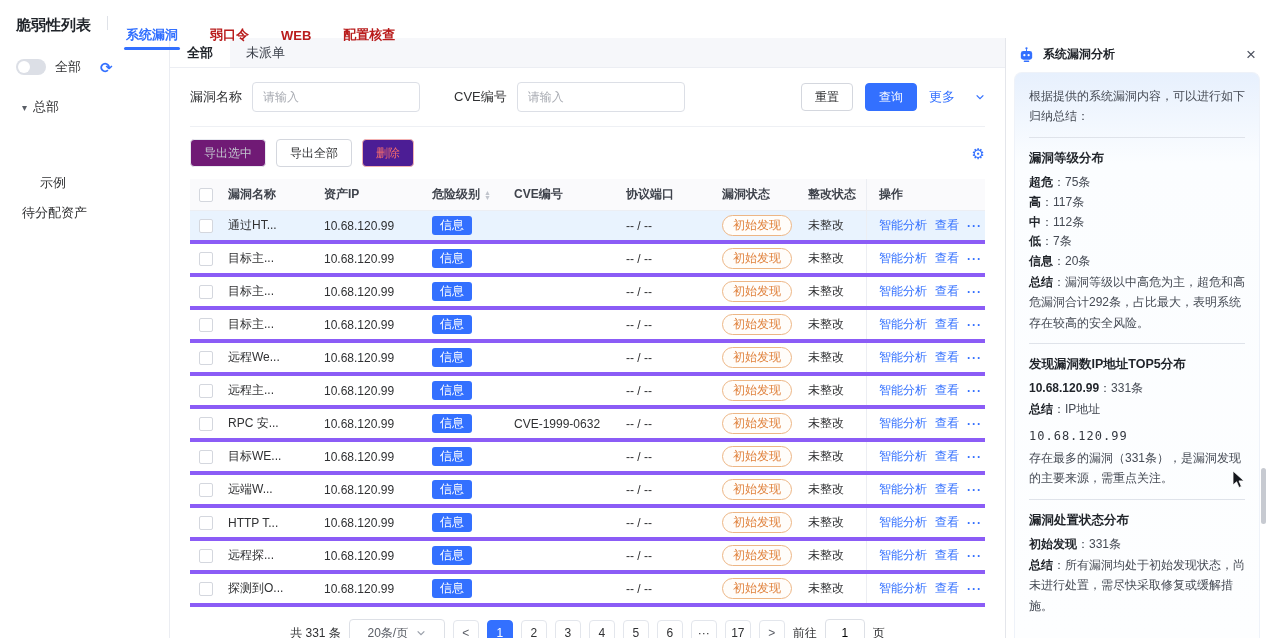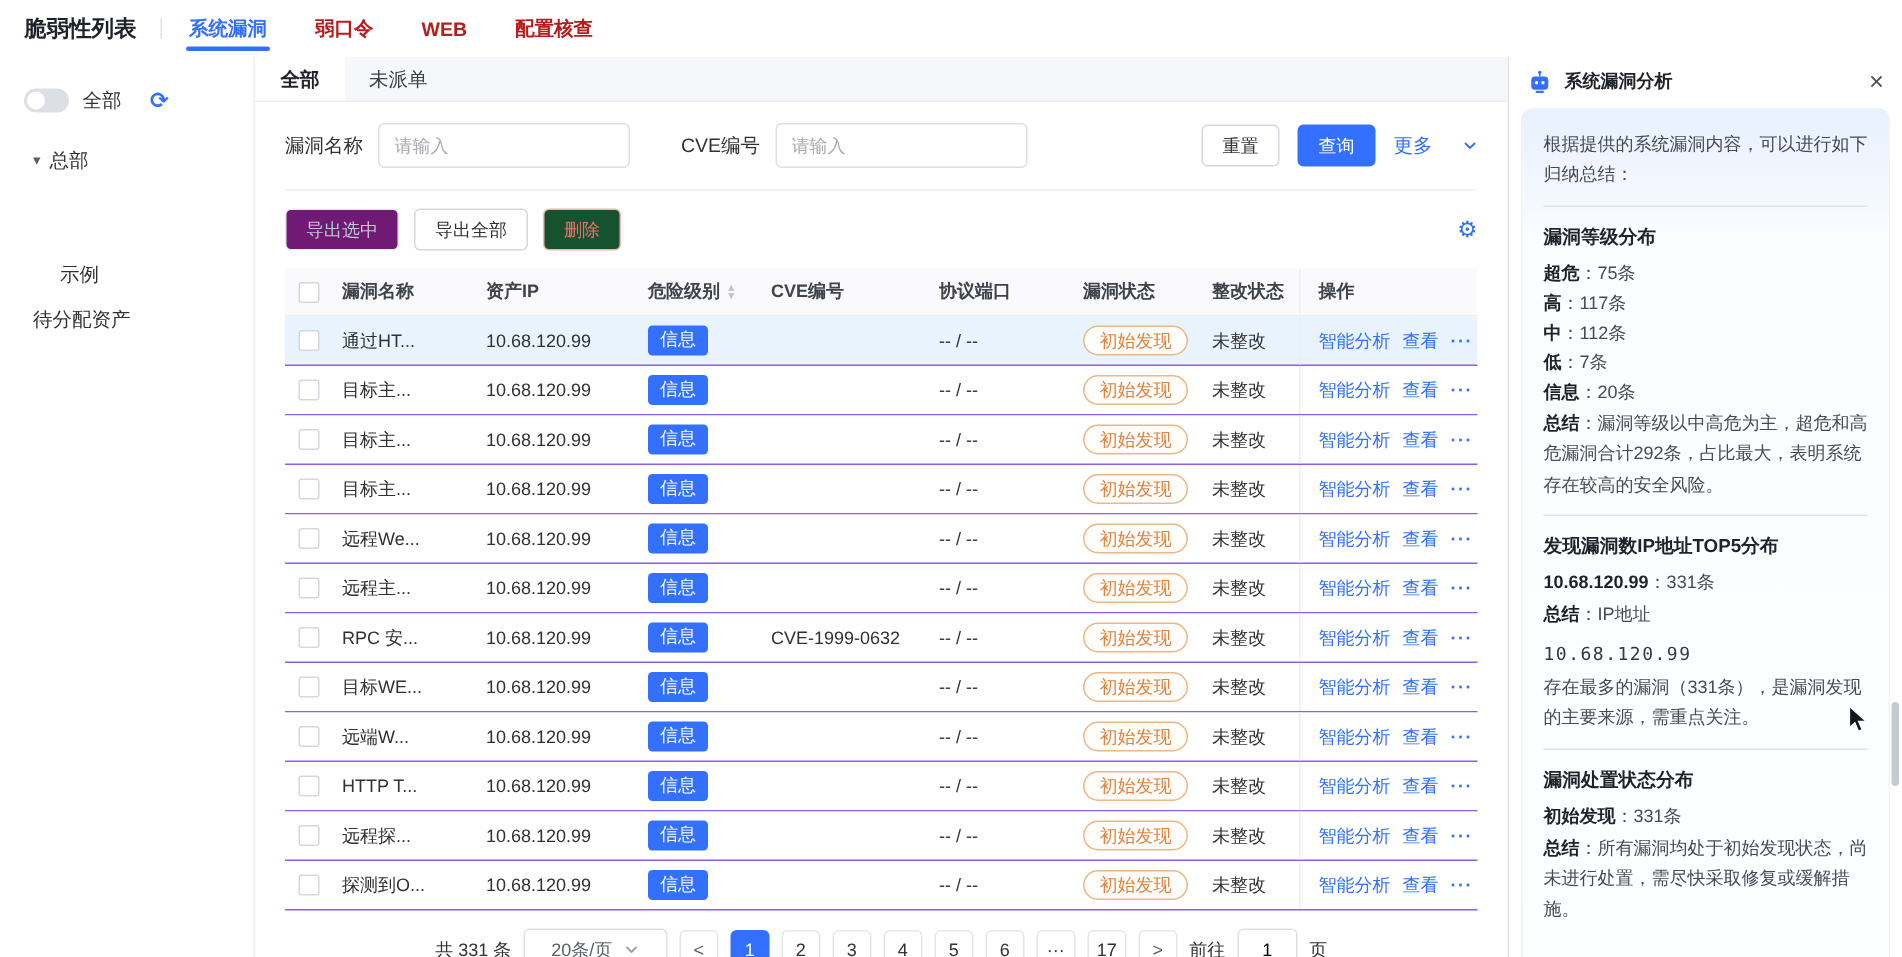"脆弱性列表" .topbar { align-items: center -> flex-start }
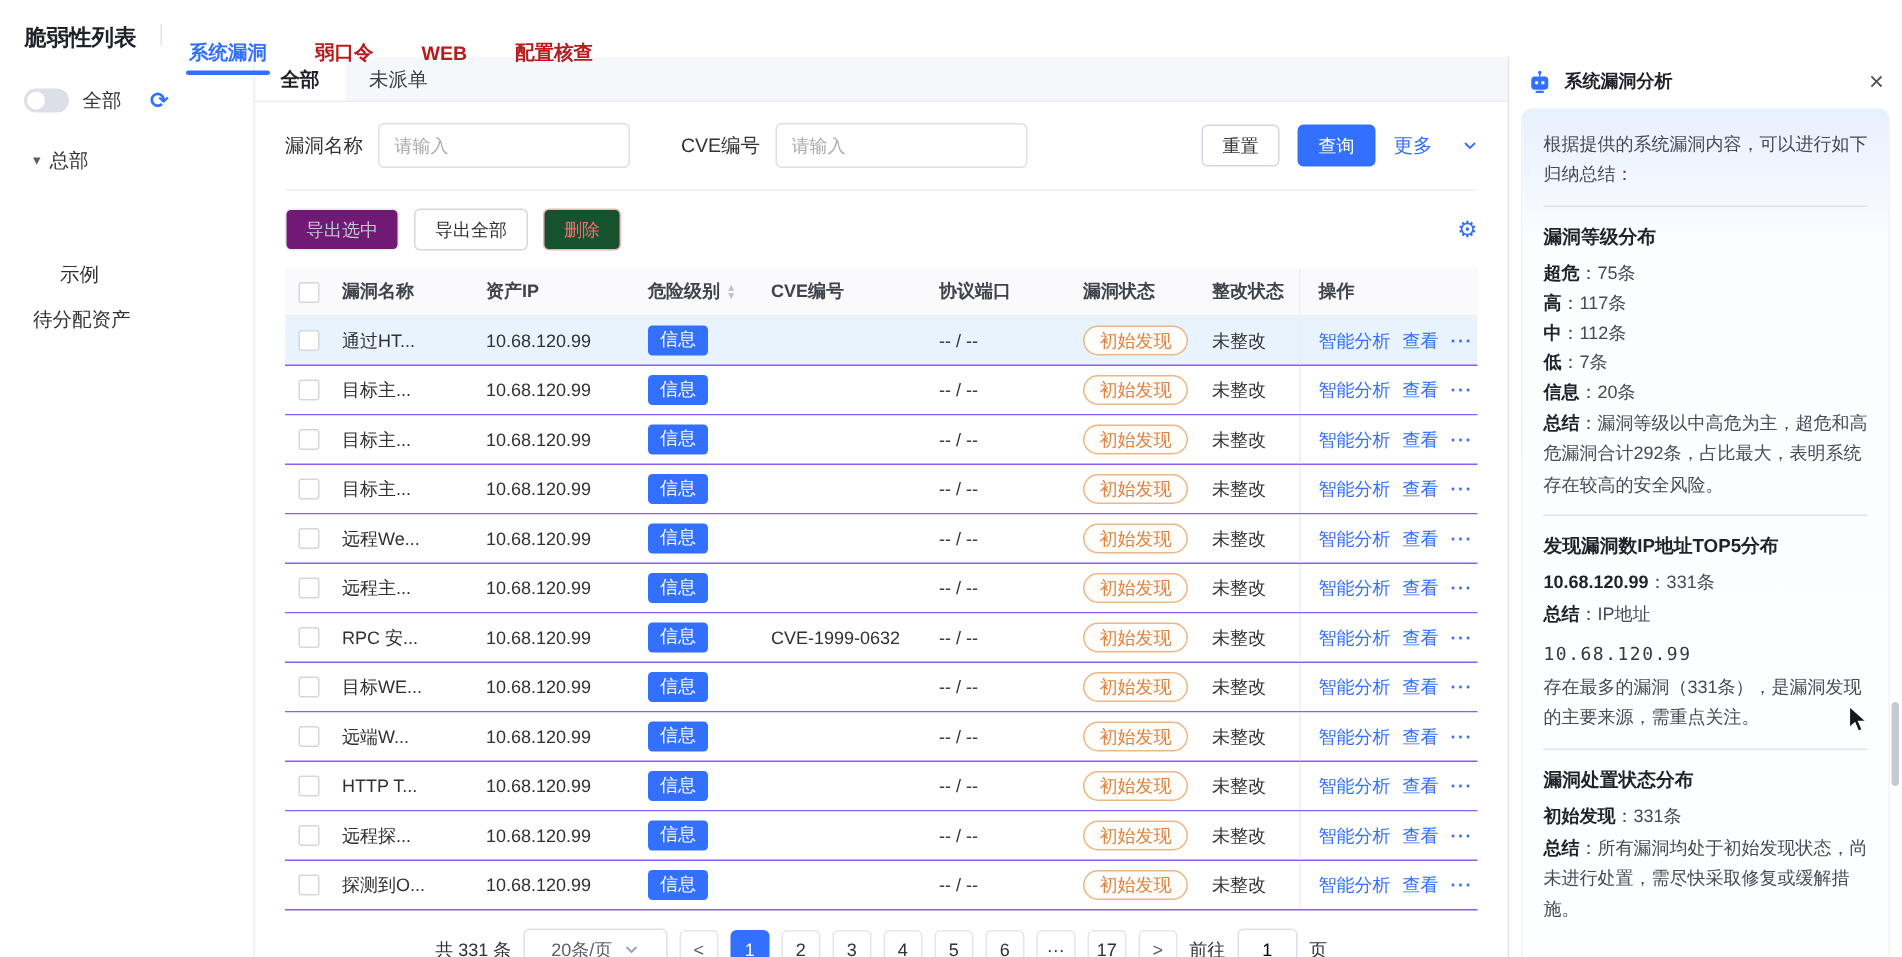"删除" .btn-danger { background: #14532d -> #4c1d95 }
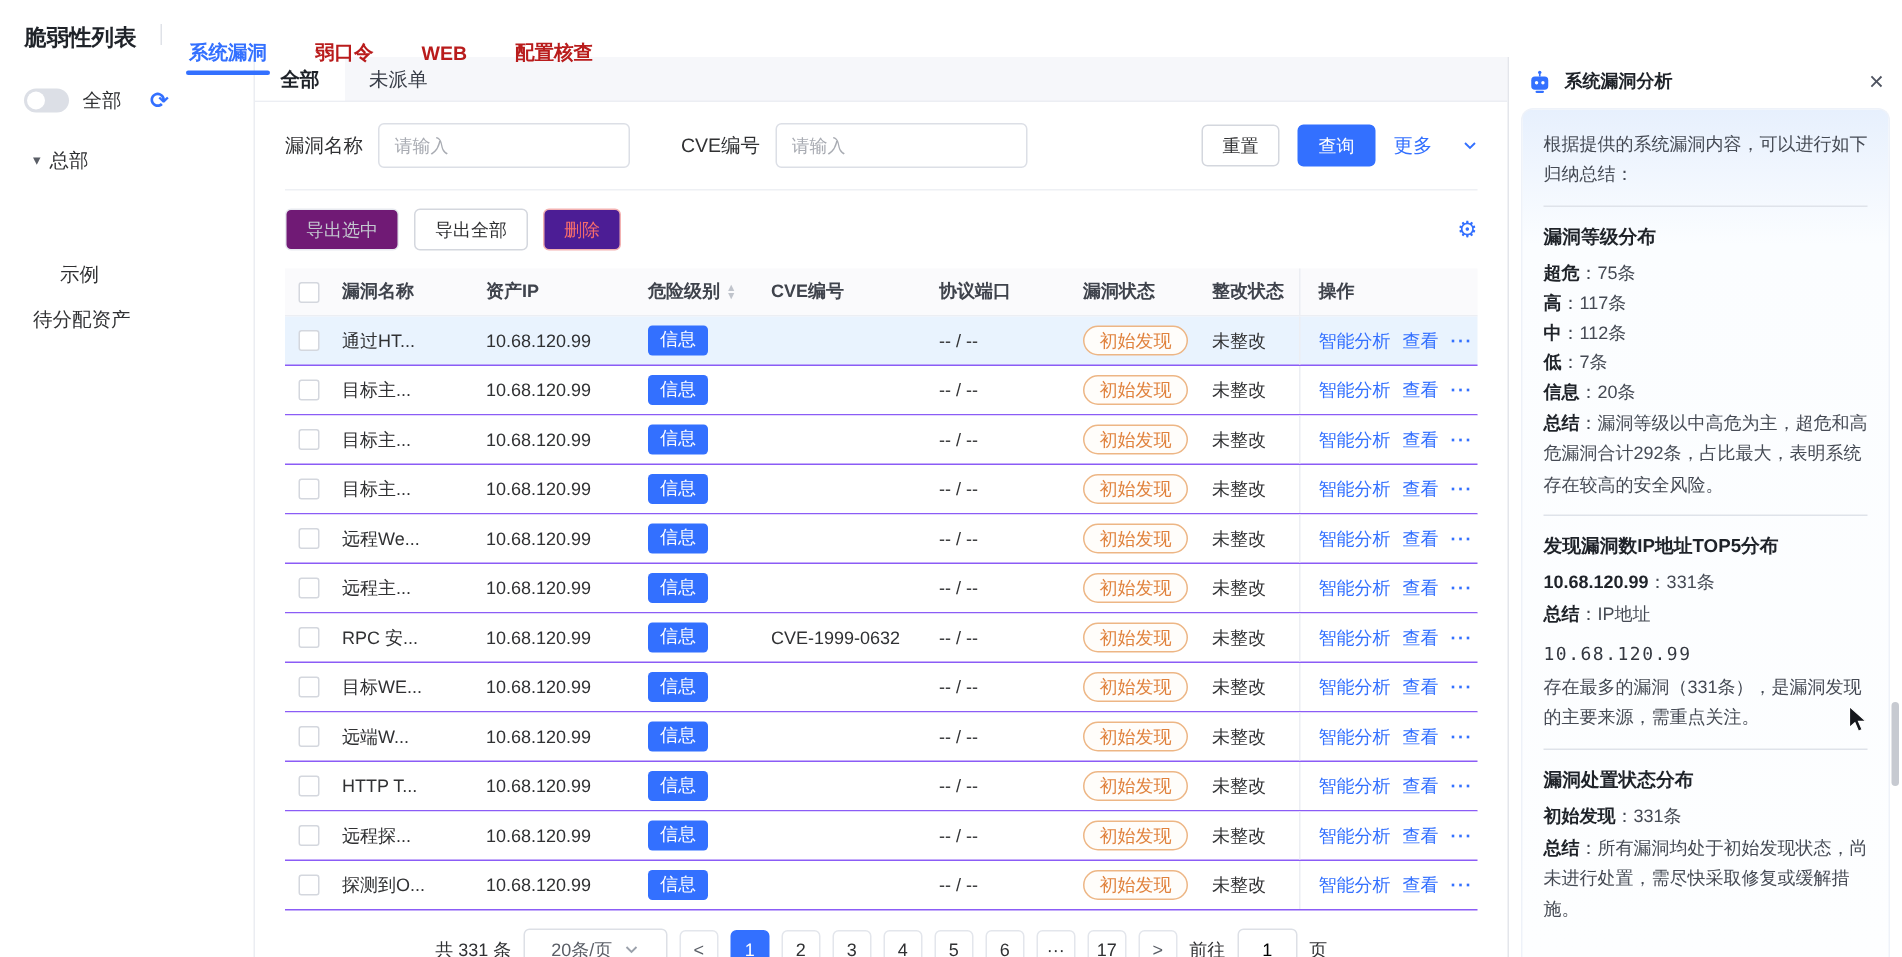"通过HT..." .trow { border-bottom: 1px solid #8b5cf6 -> 4px solid #8b5cf6 }
